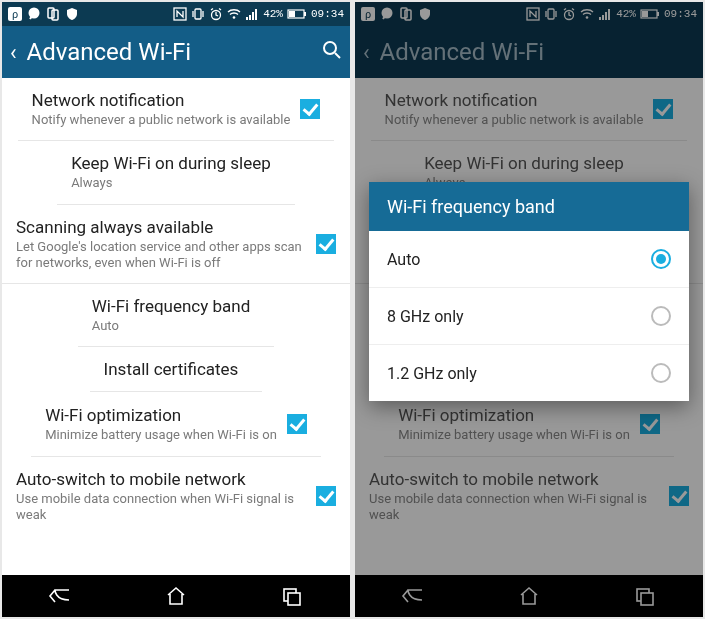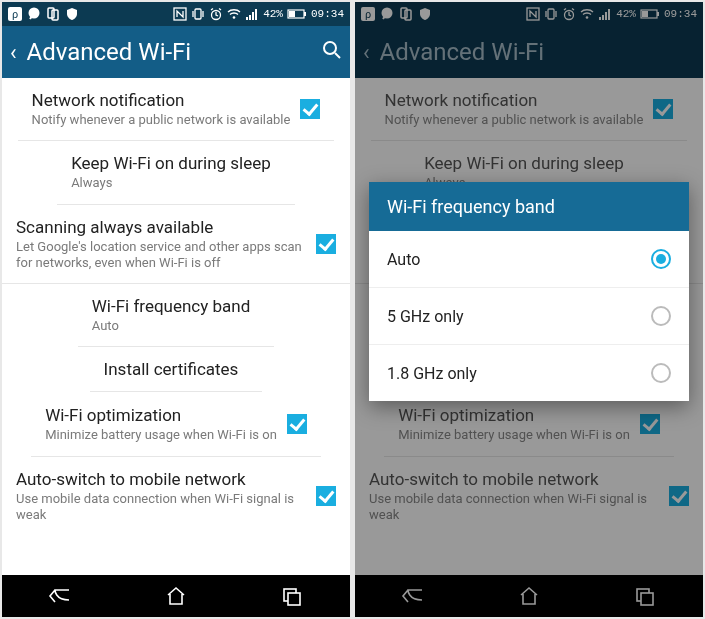"5 GHz only" span.label { text: 5 -> 8 }
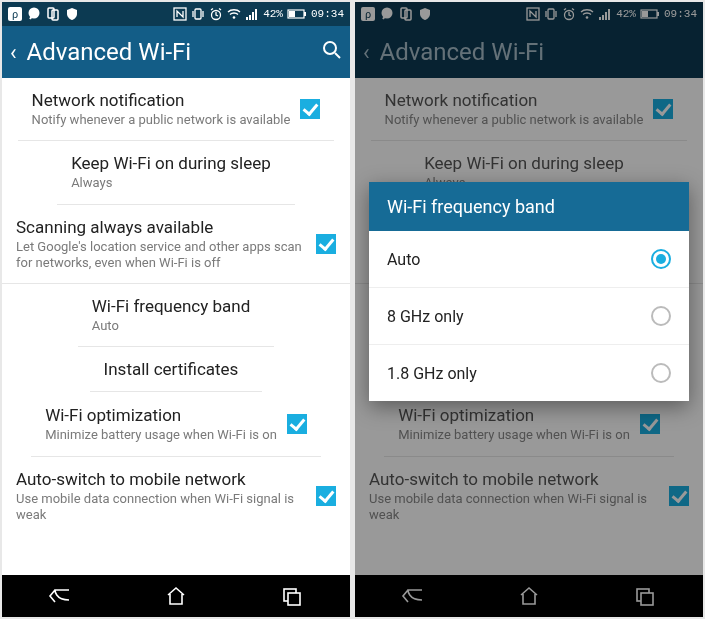"1.8 GHz only" span.label { text: 1.8 -> 1.2 }
